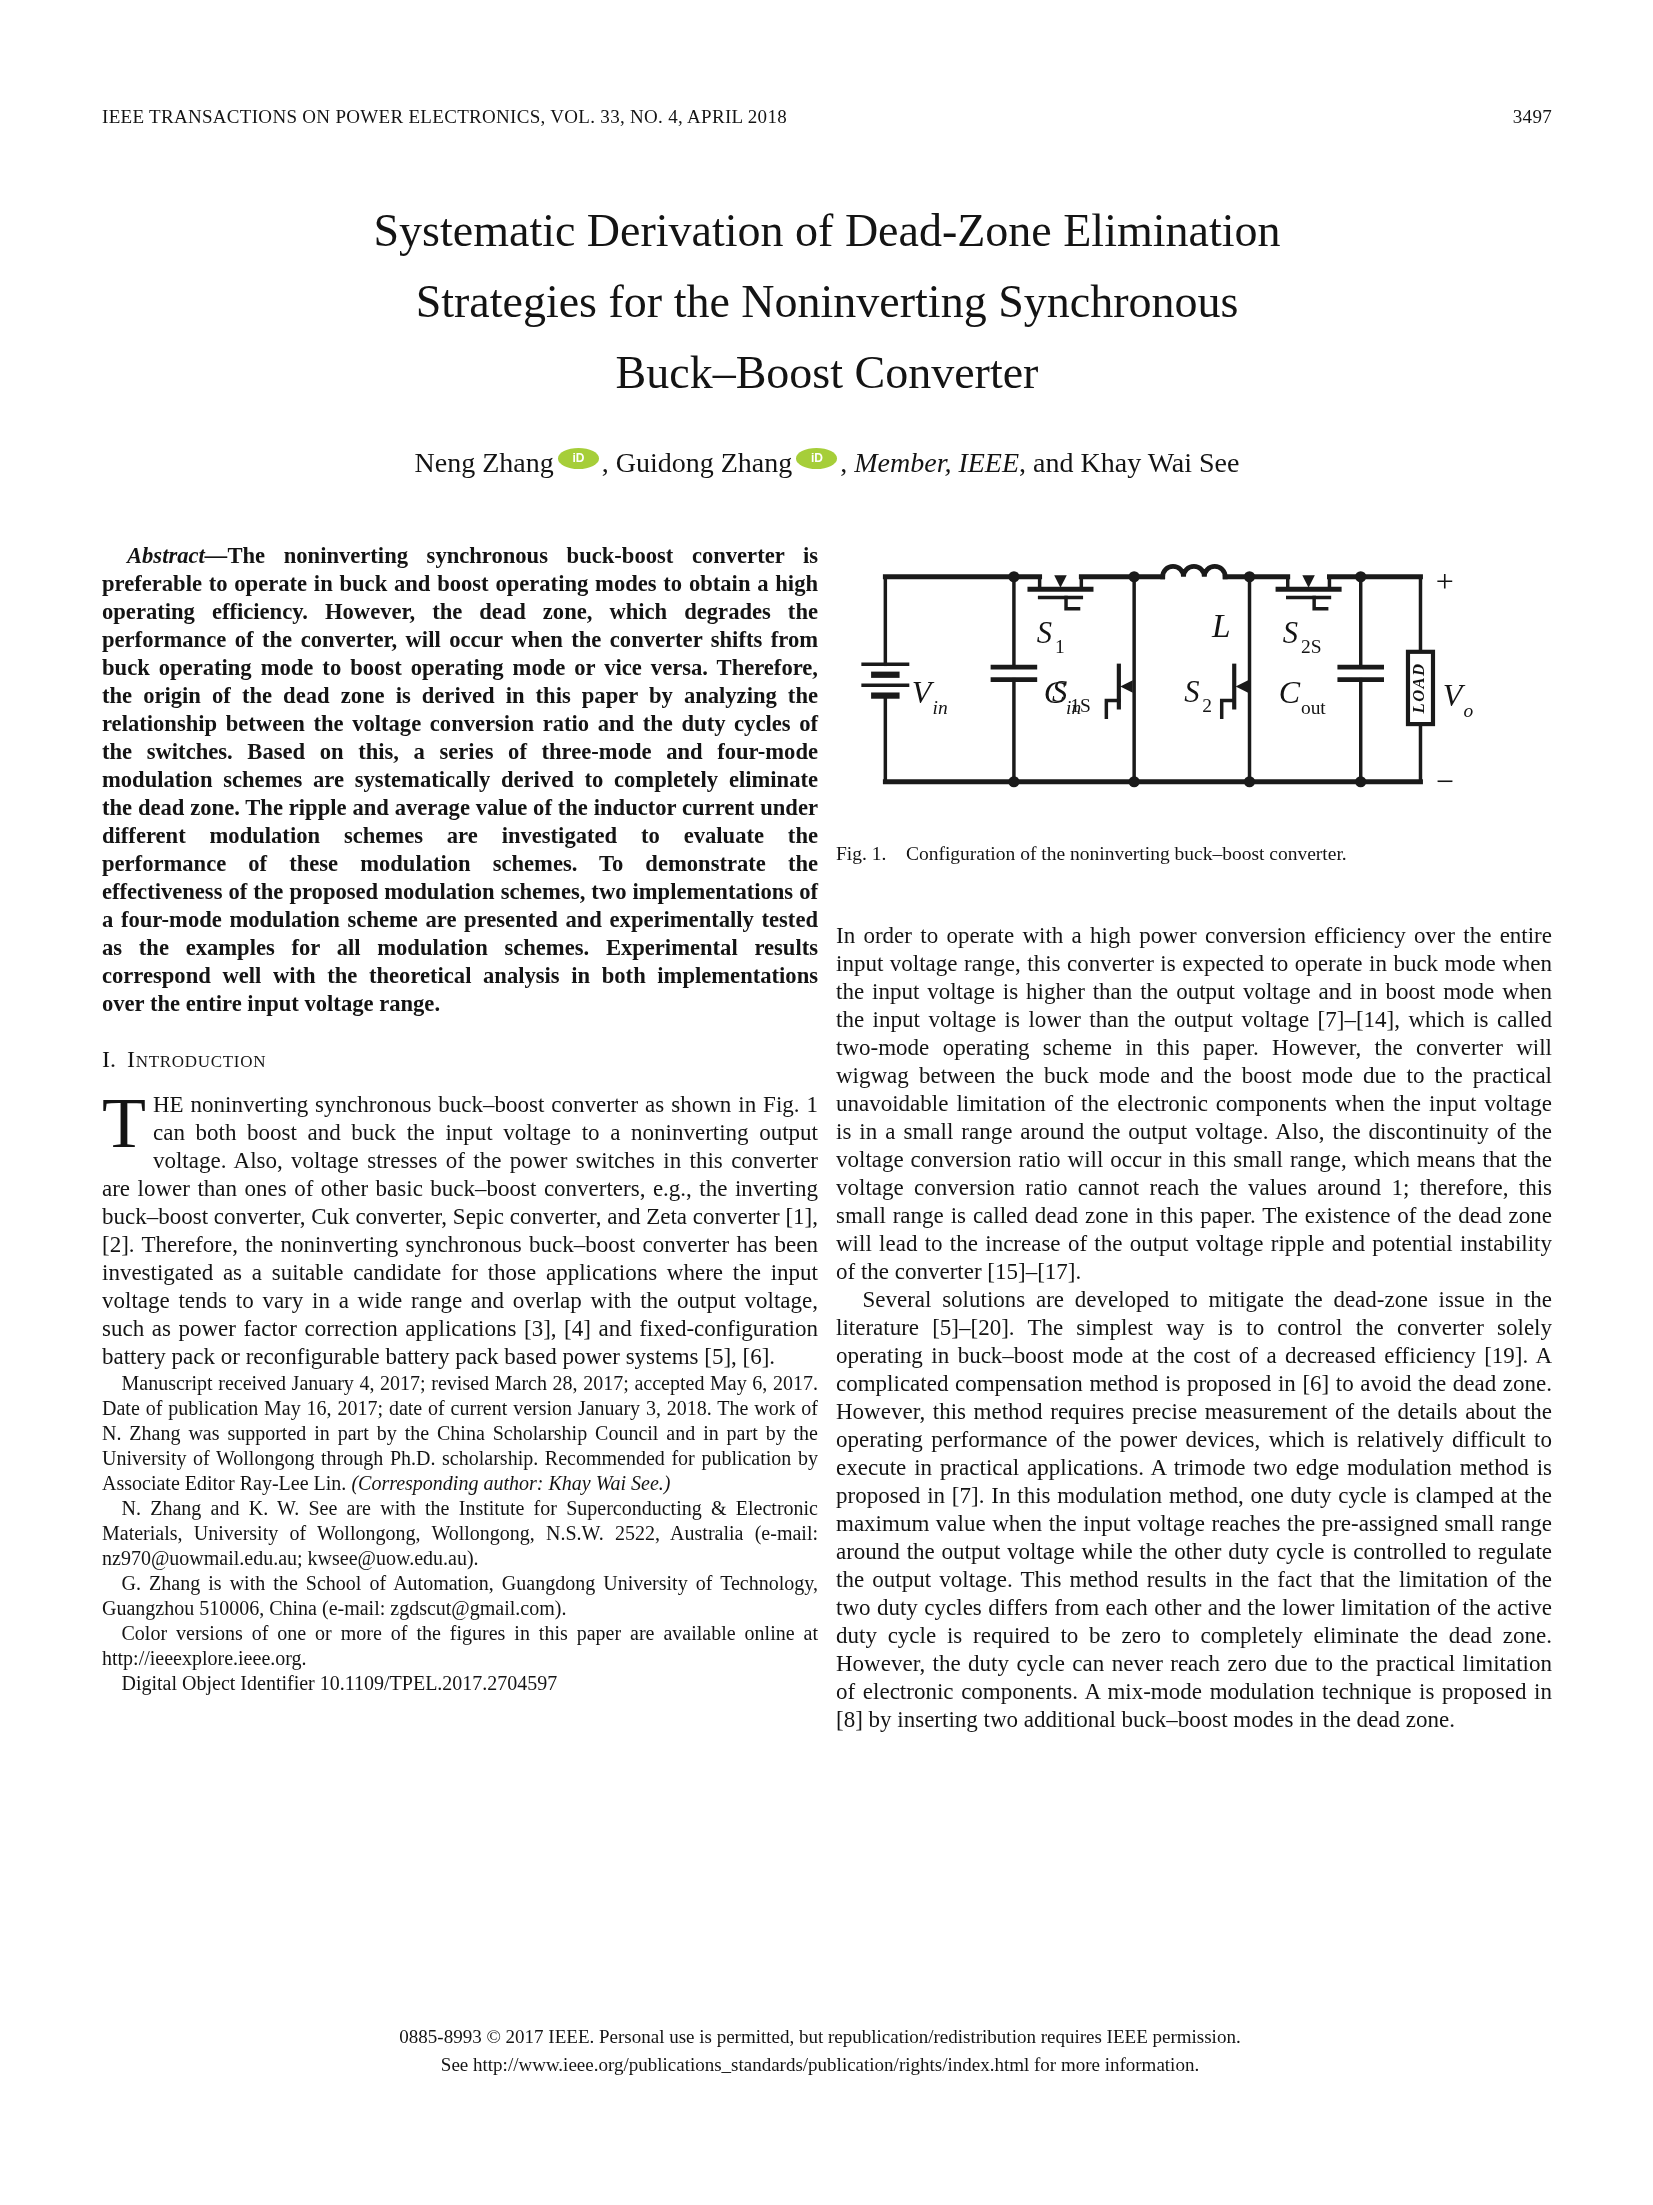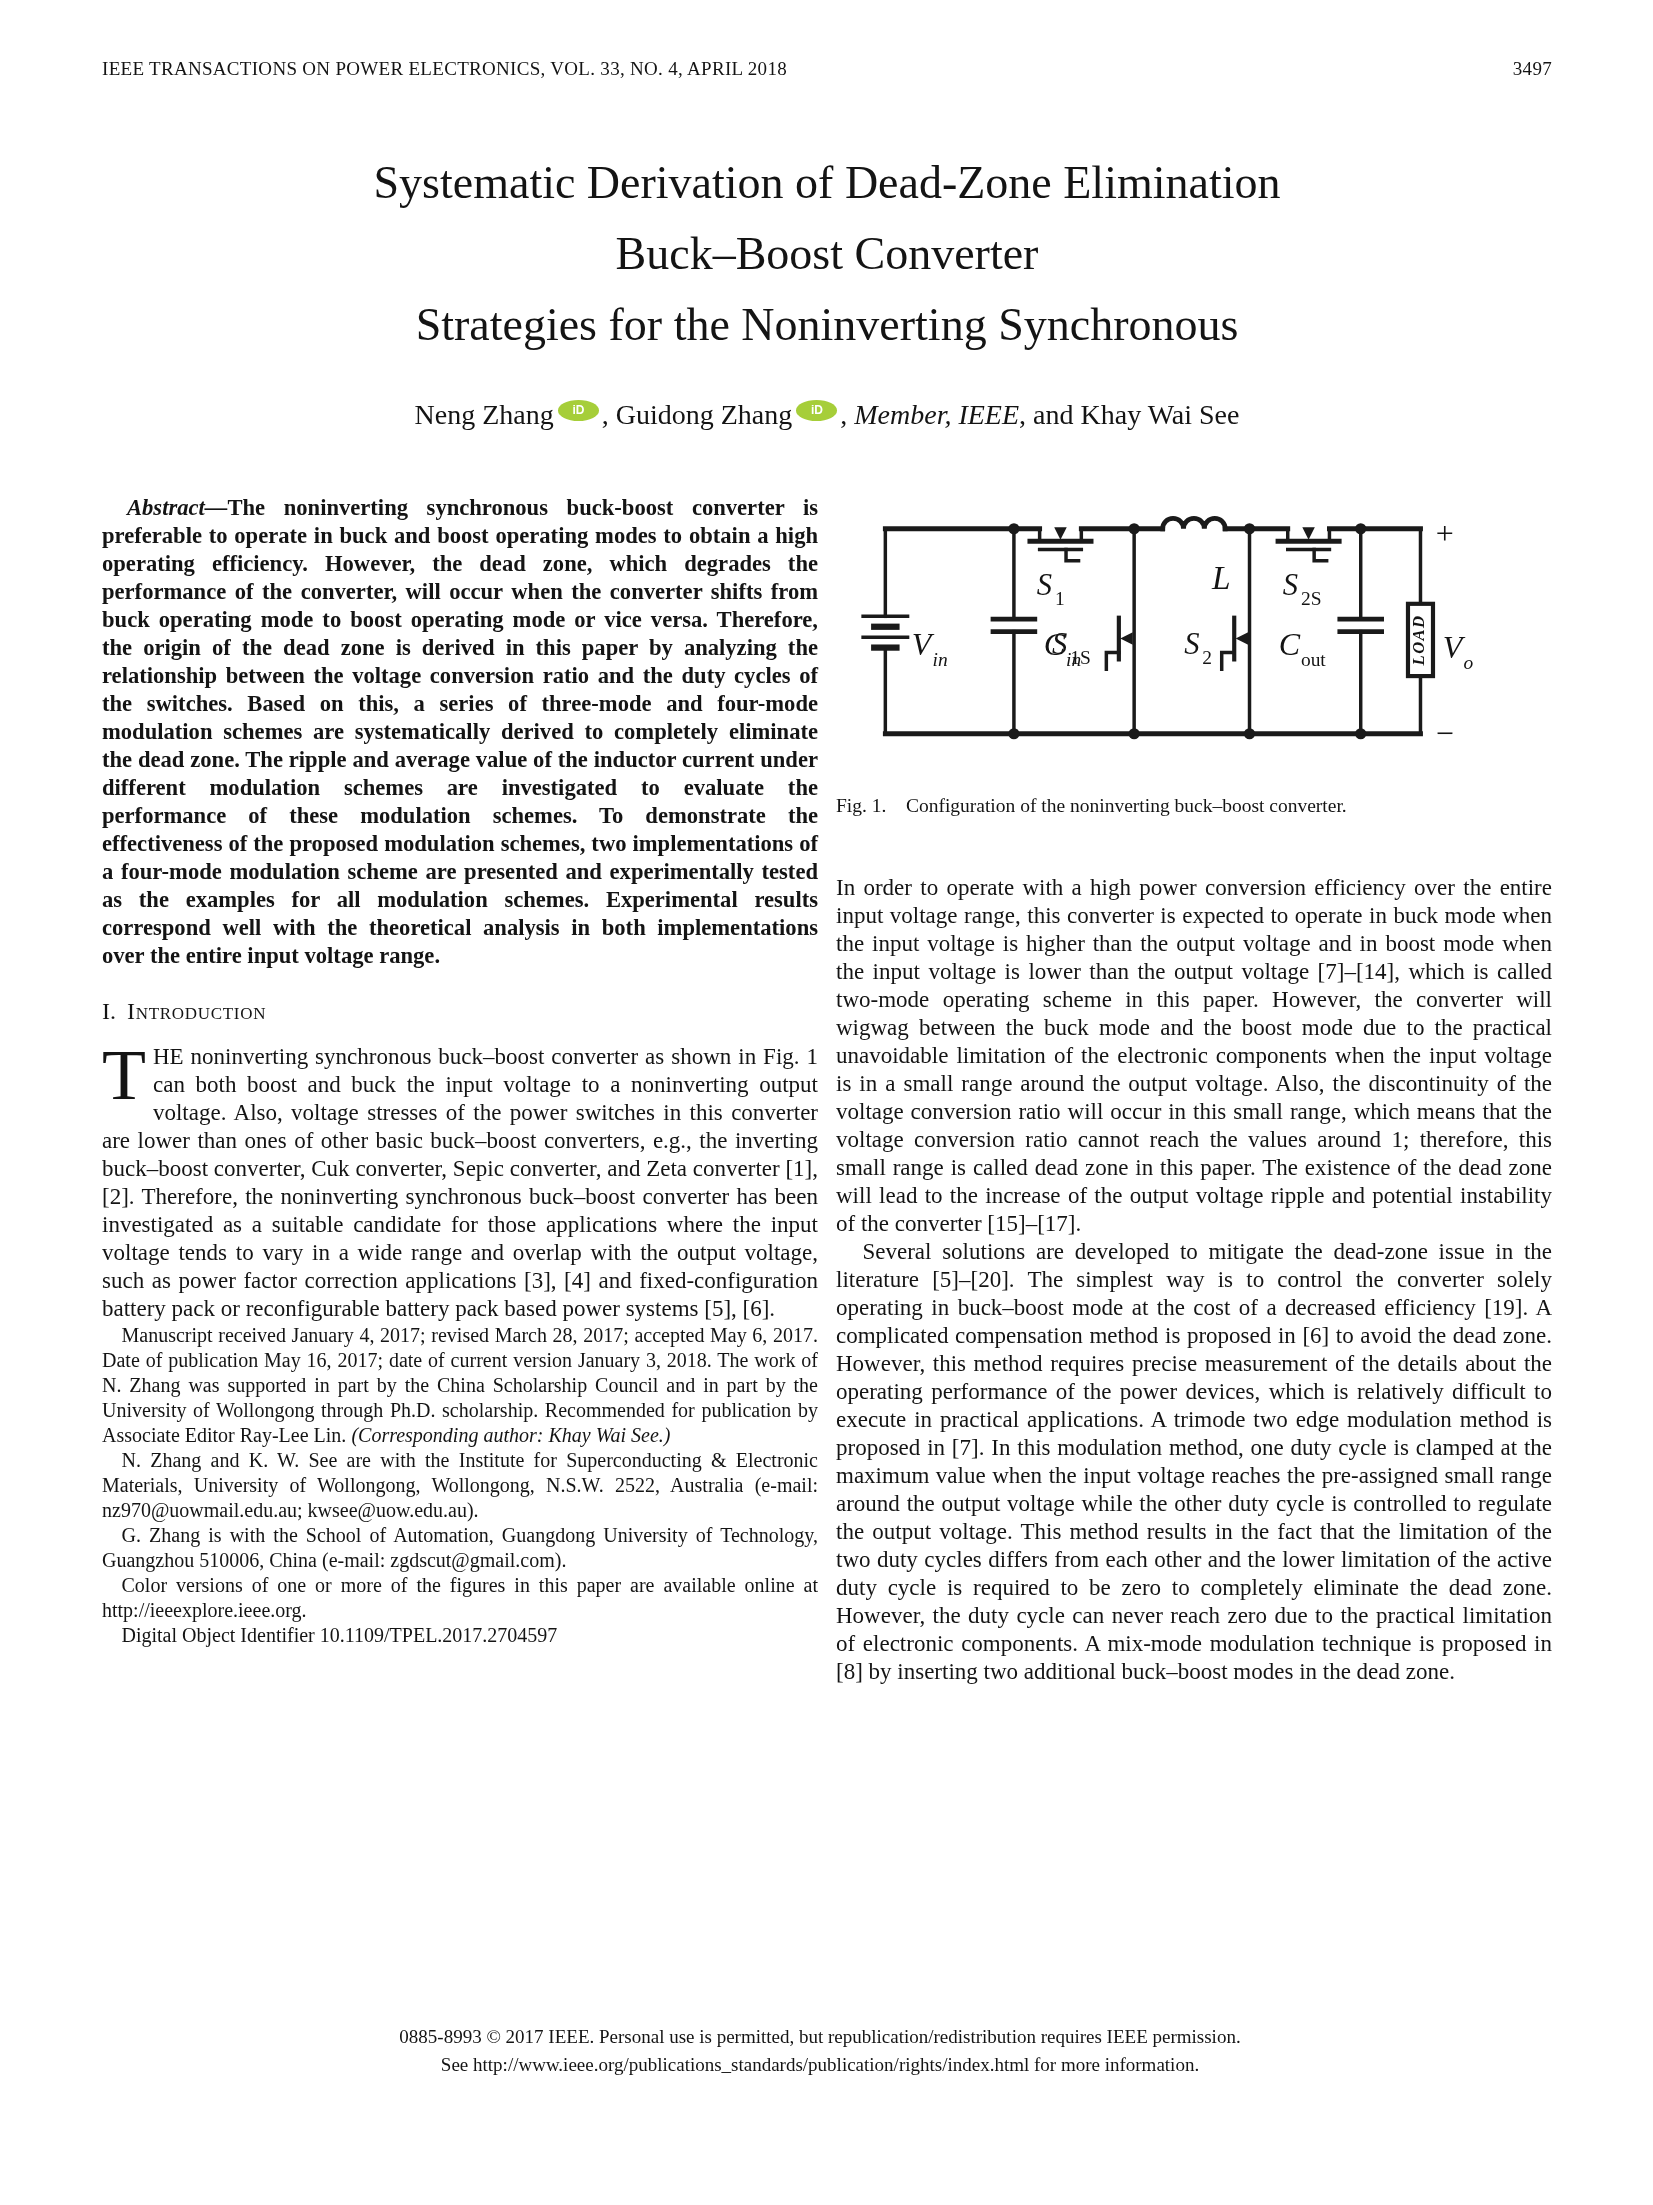"IEEE TRANSACTIONS ON POWER ELECTRONICS," .page { padding: 58px 102px 0 102px -> 106px 102px 0 102px }
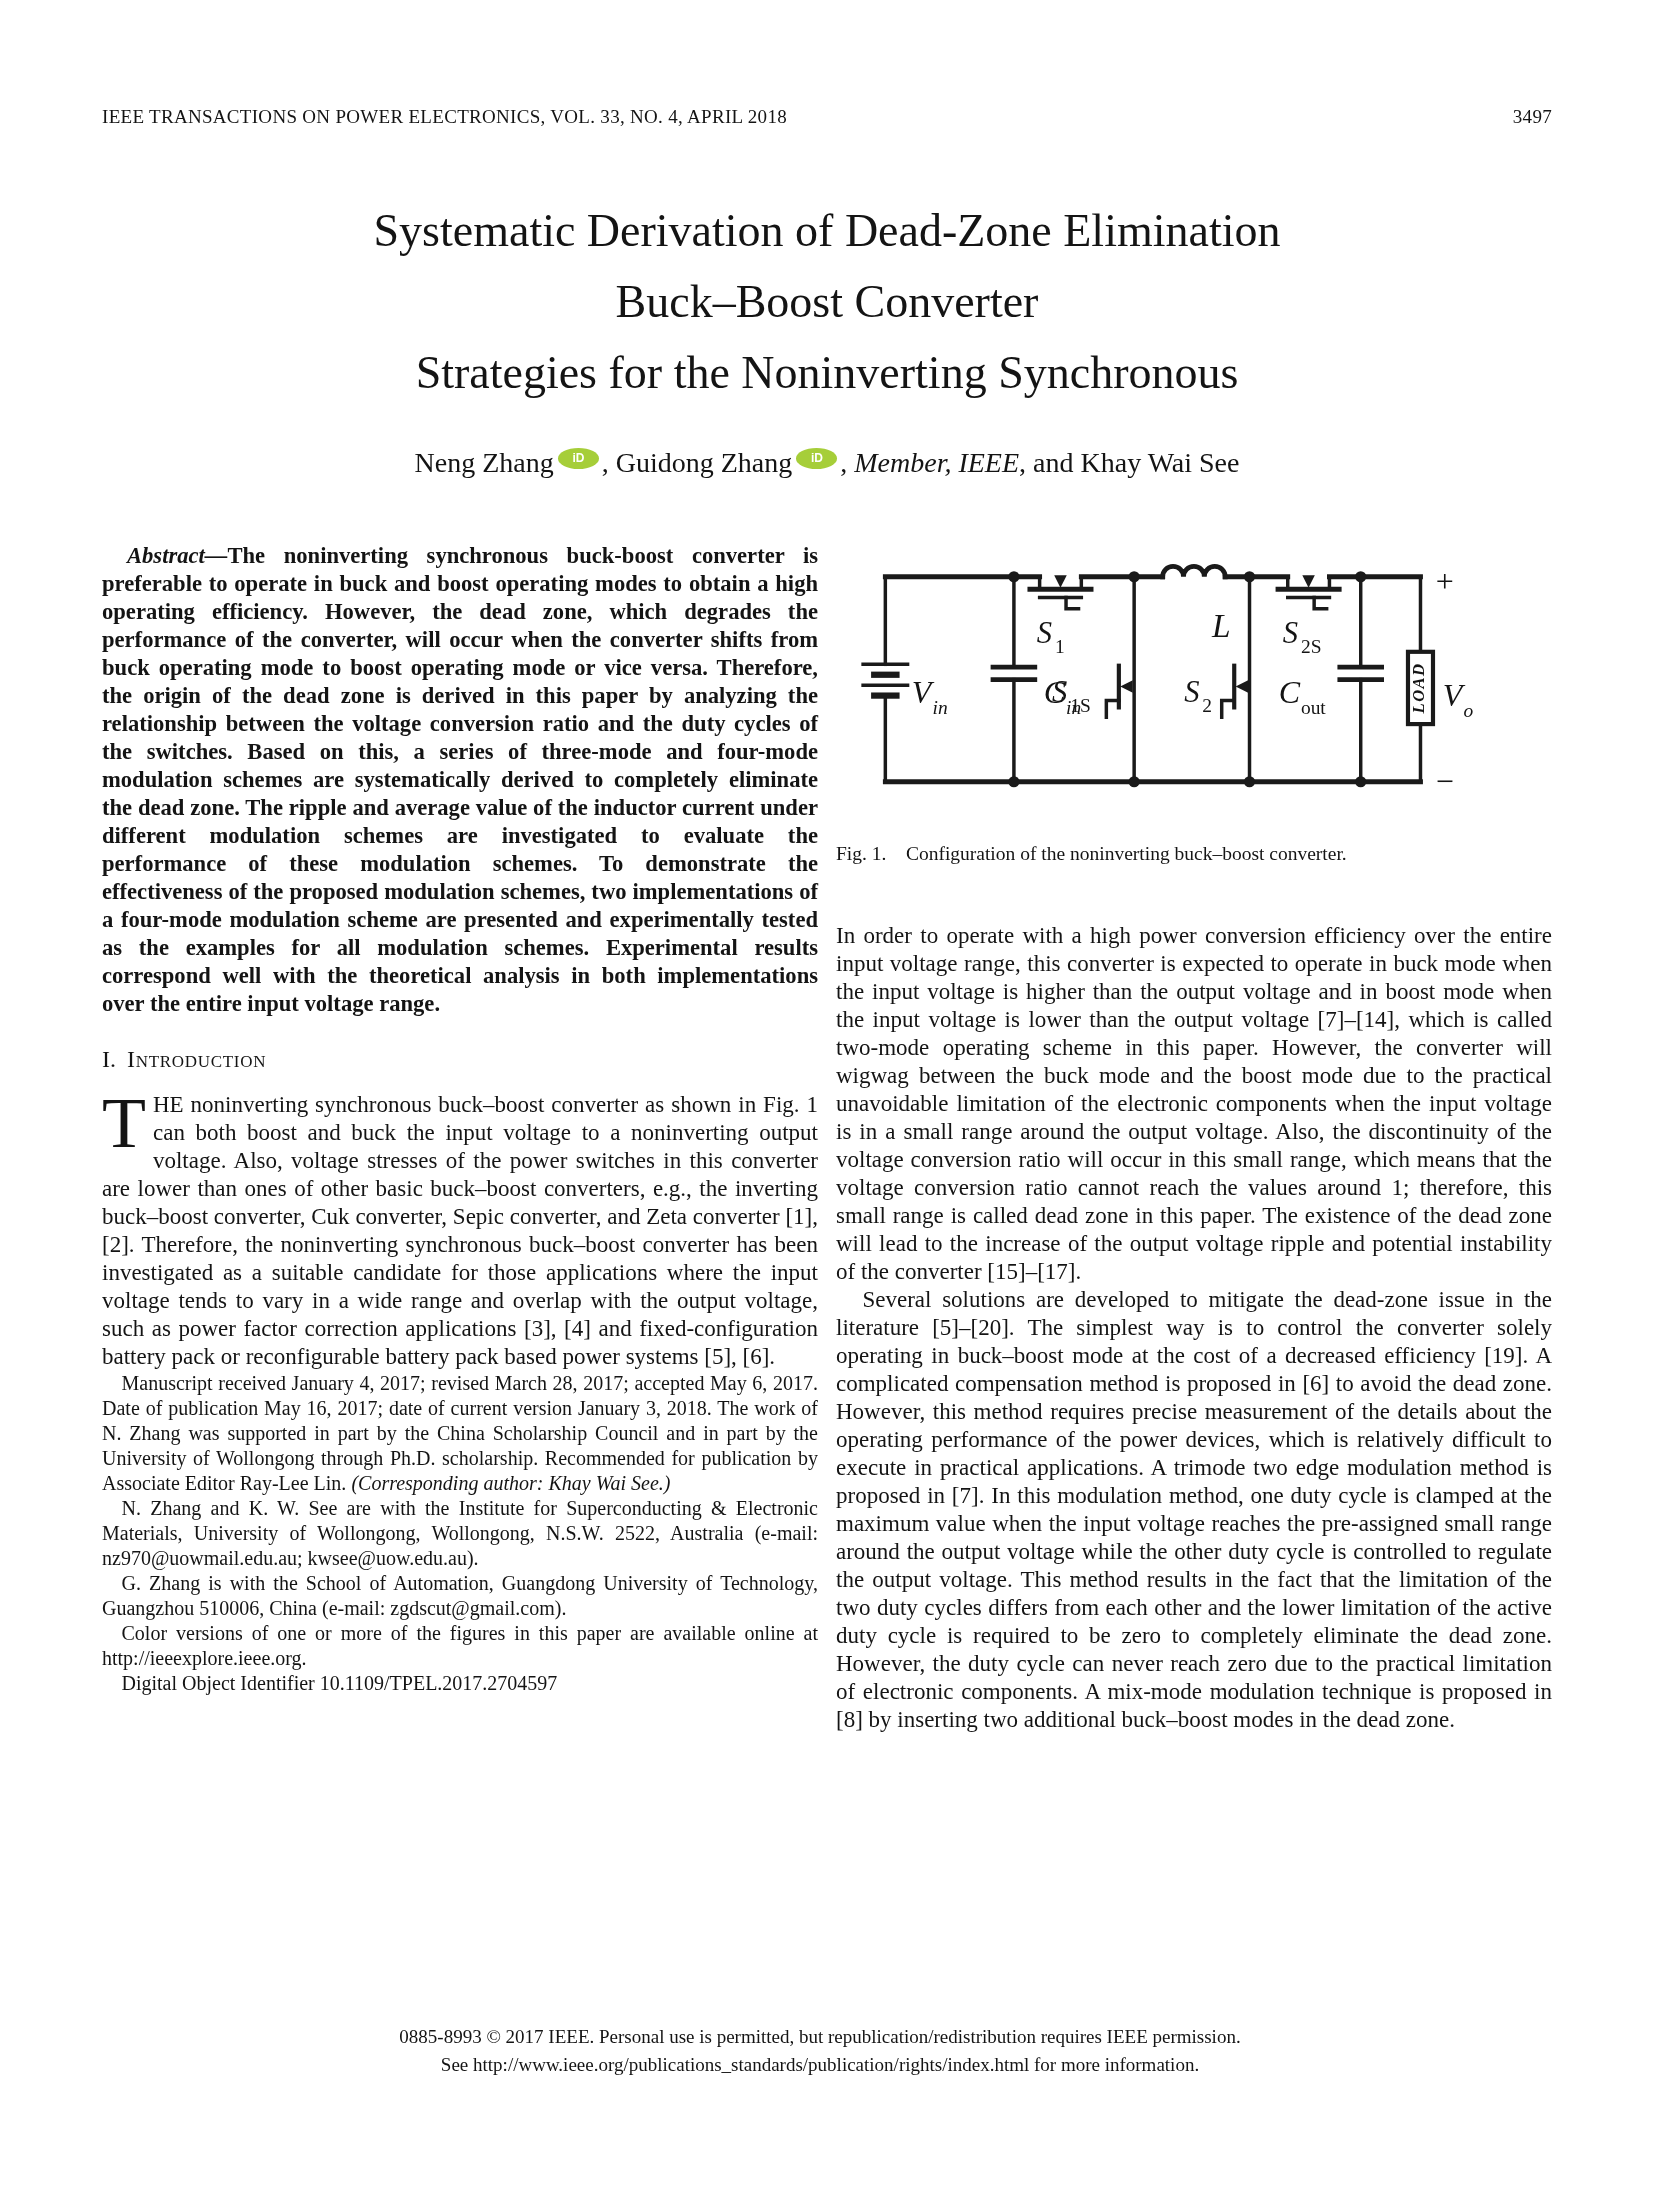"Buck–Boost Converter" div { order: before "Strategies for the Noninverting" -> after "Strategies for the Noninverting" }
